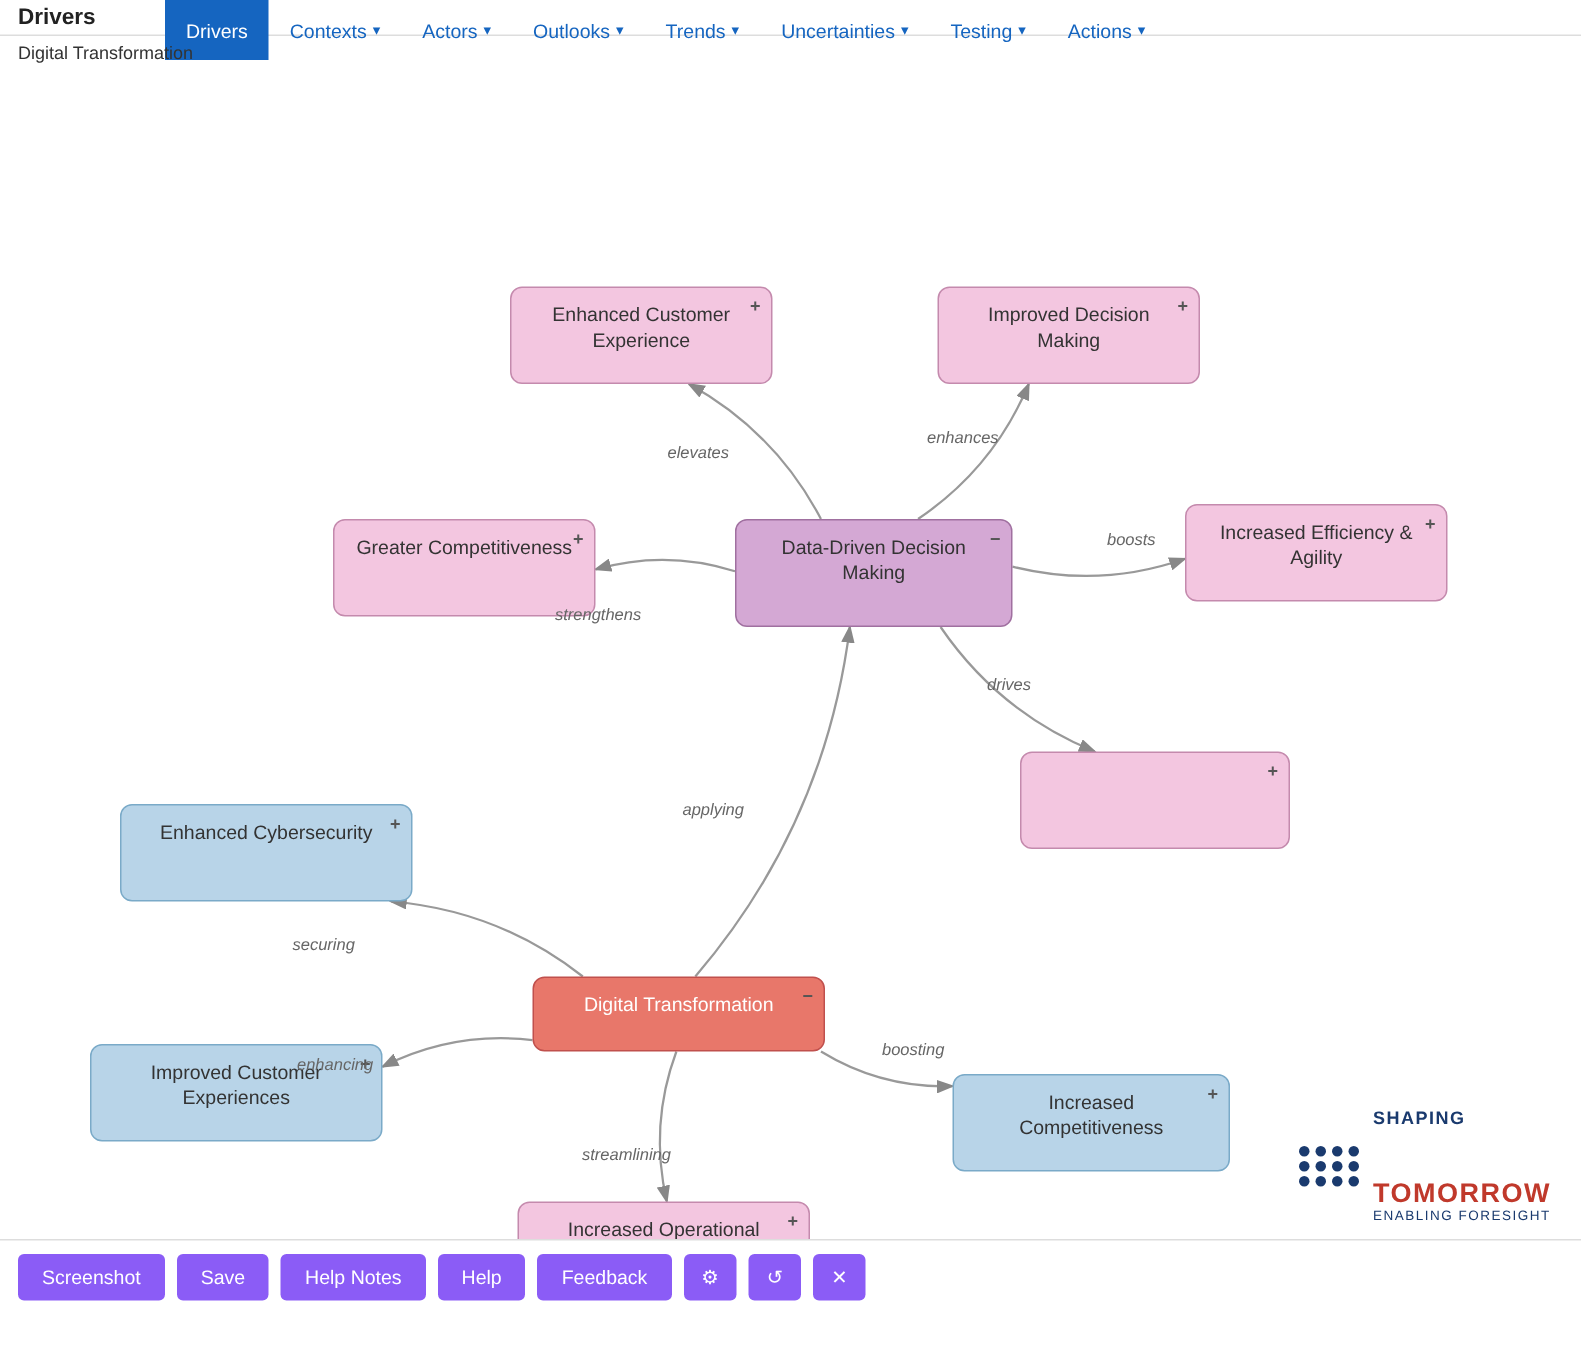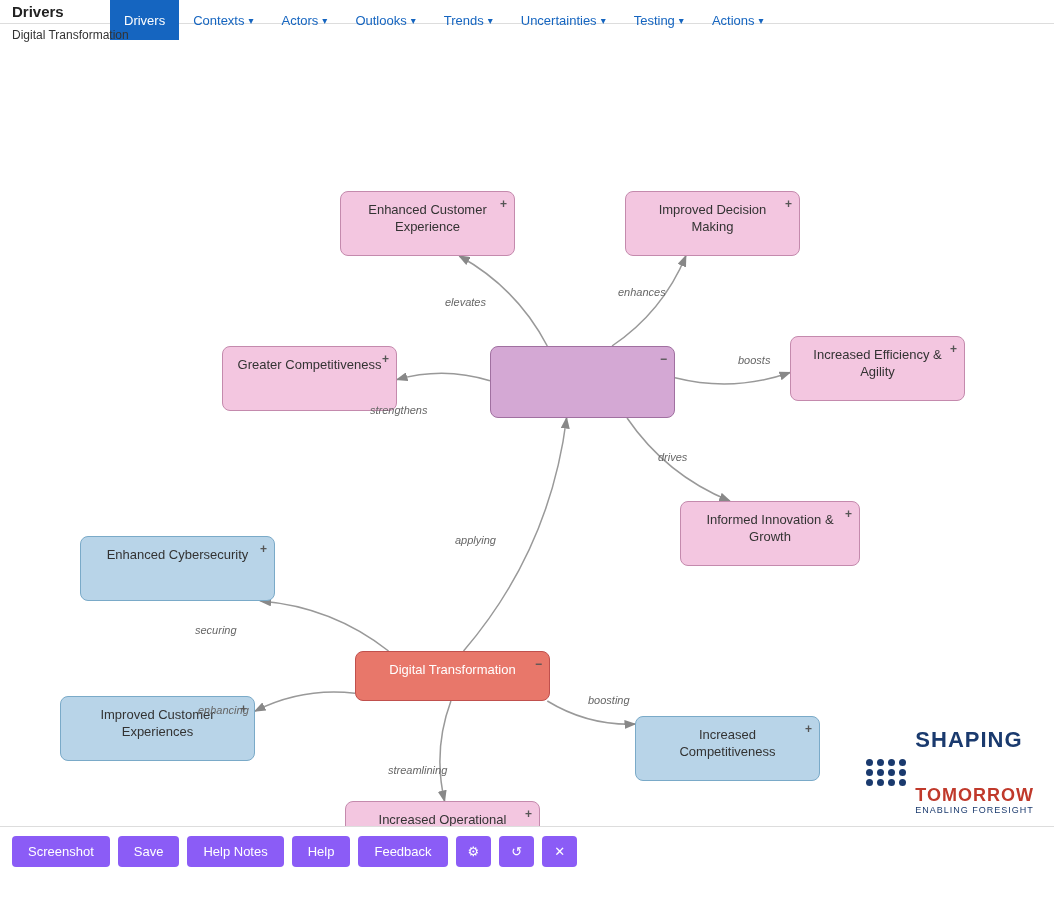"Data-Driven Decision Making" span { html: none -> <span>Data-Driven Decision Making</span> }
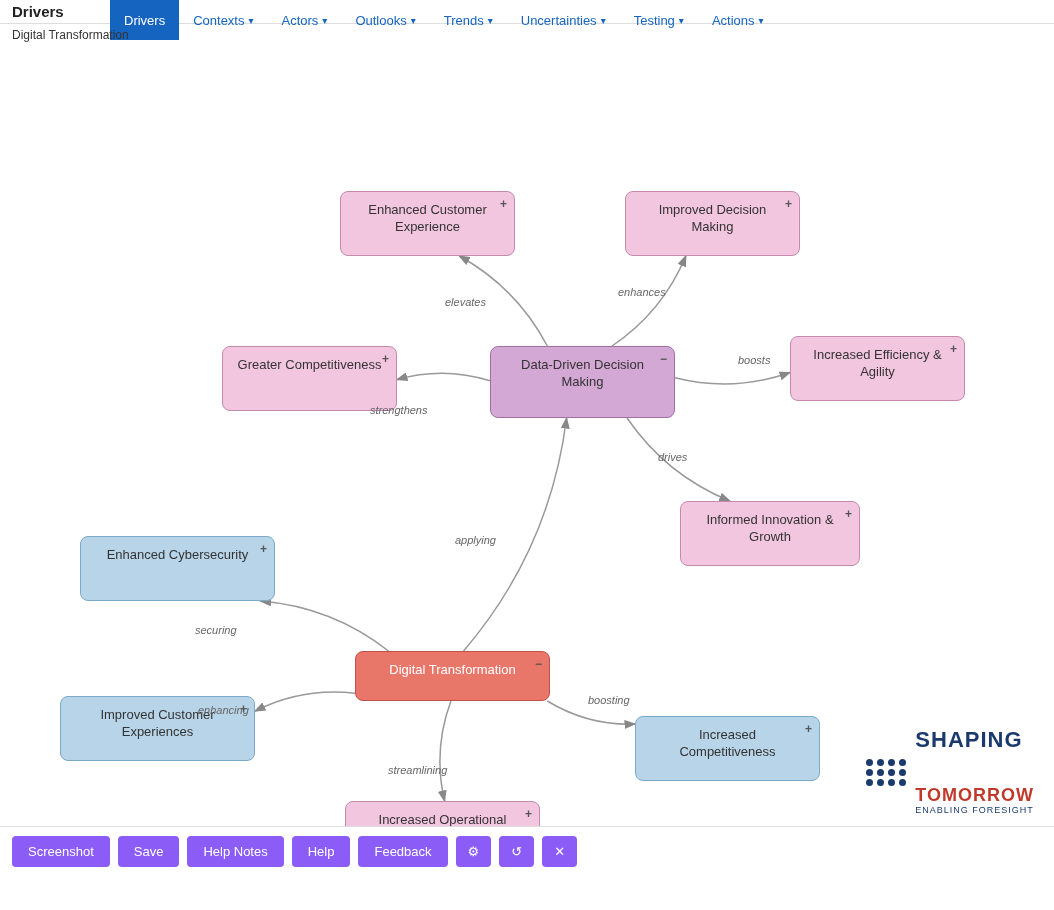"Informed Innovation & Growth" span { html: <span>Informed Innovation &amp; Growth</span> -> none }
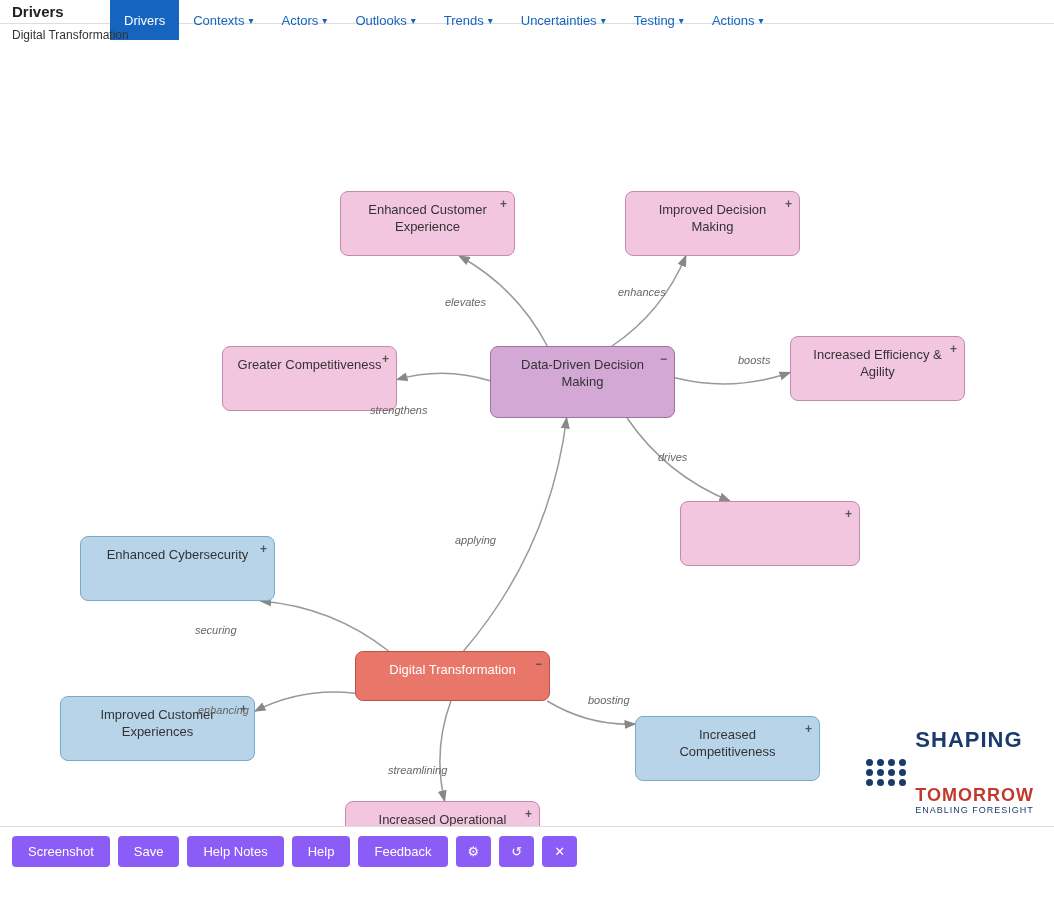"SHAPING" .logo-shaping { font-size: 22px -> 12px }
